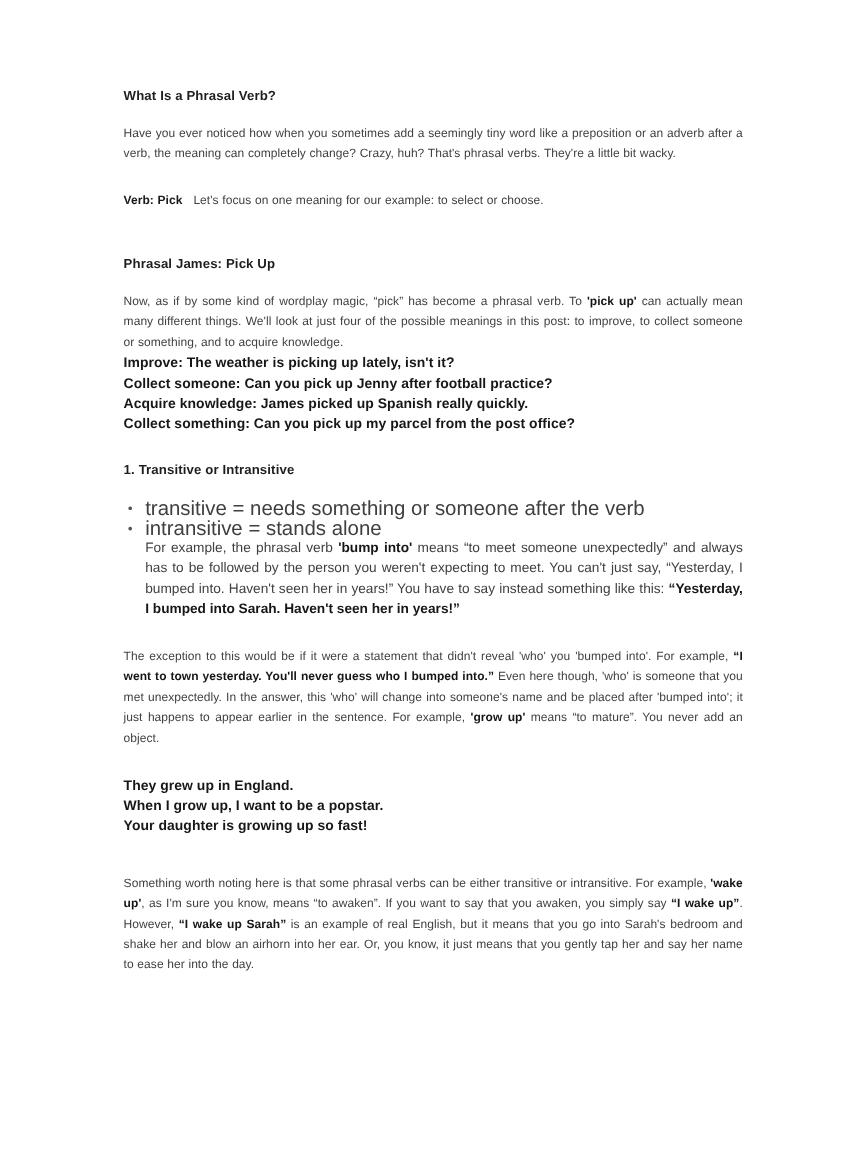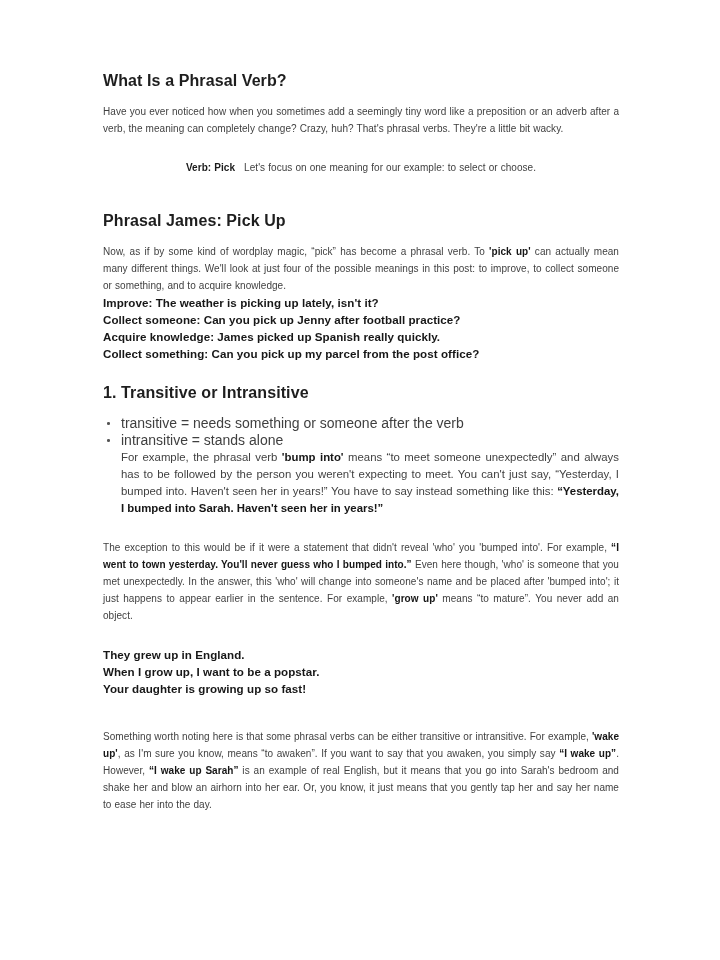"What Is a Phrasal Verb?" .h-sec { font-size: 16px -> 11px }
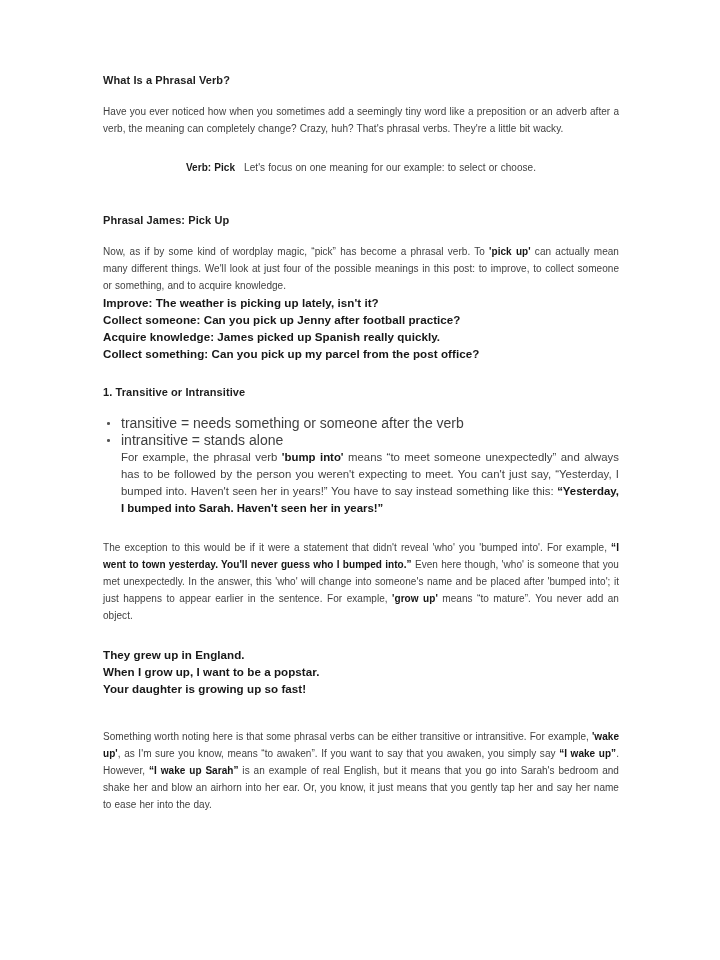"Verb: Pick Let's focus on" .para.nojust { text-align: center -> left }
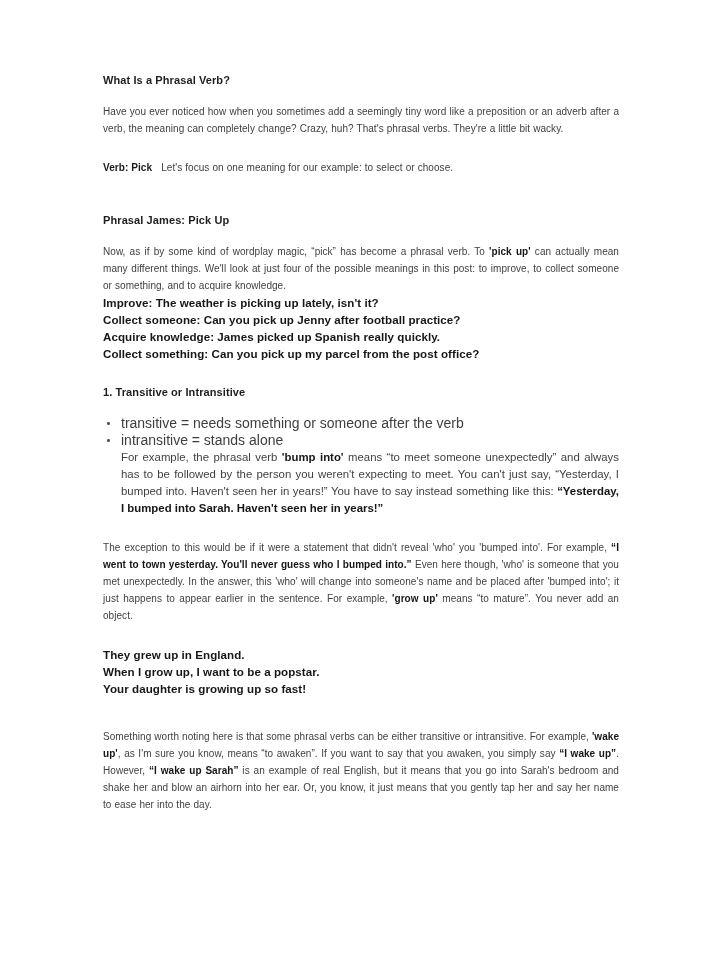"transitive = needs something or" .blist li { font-size: 14px -> 17px }
